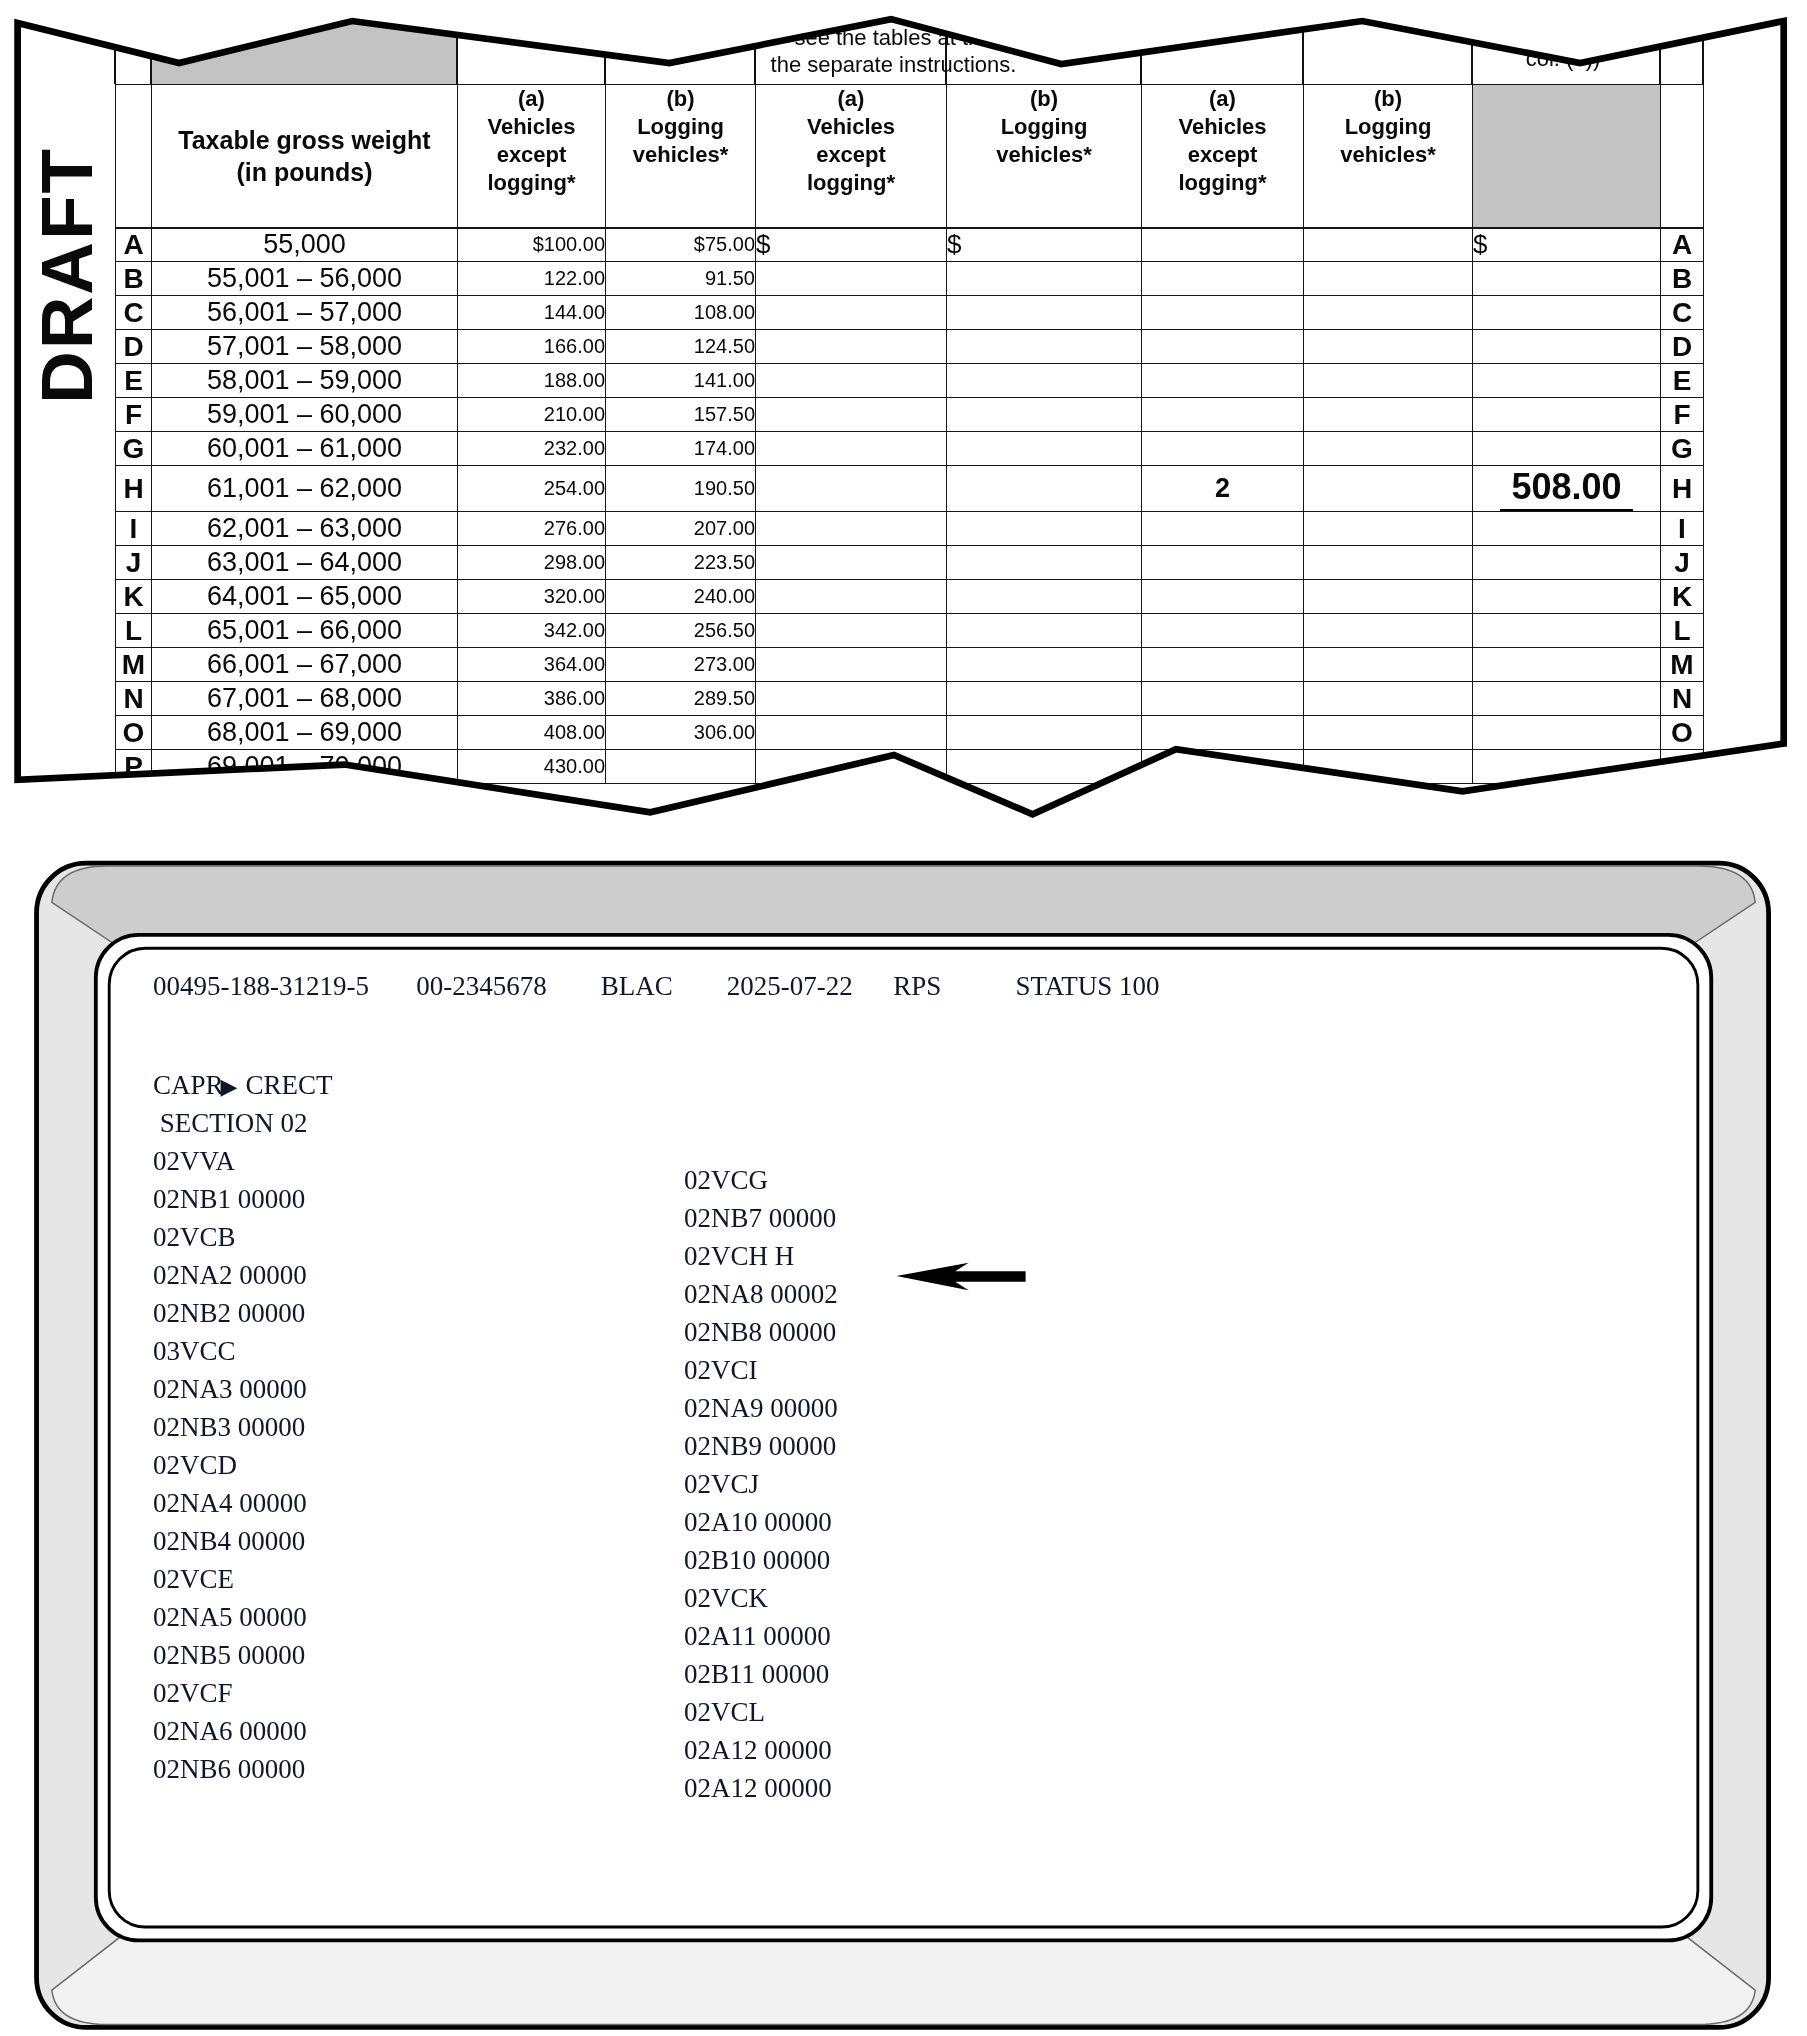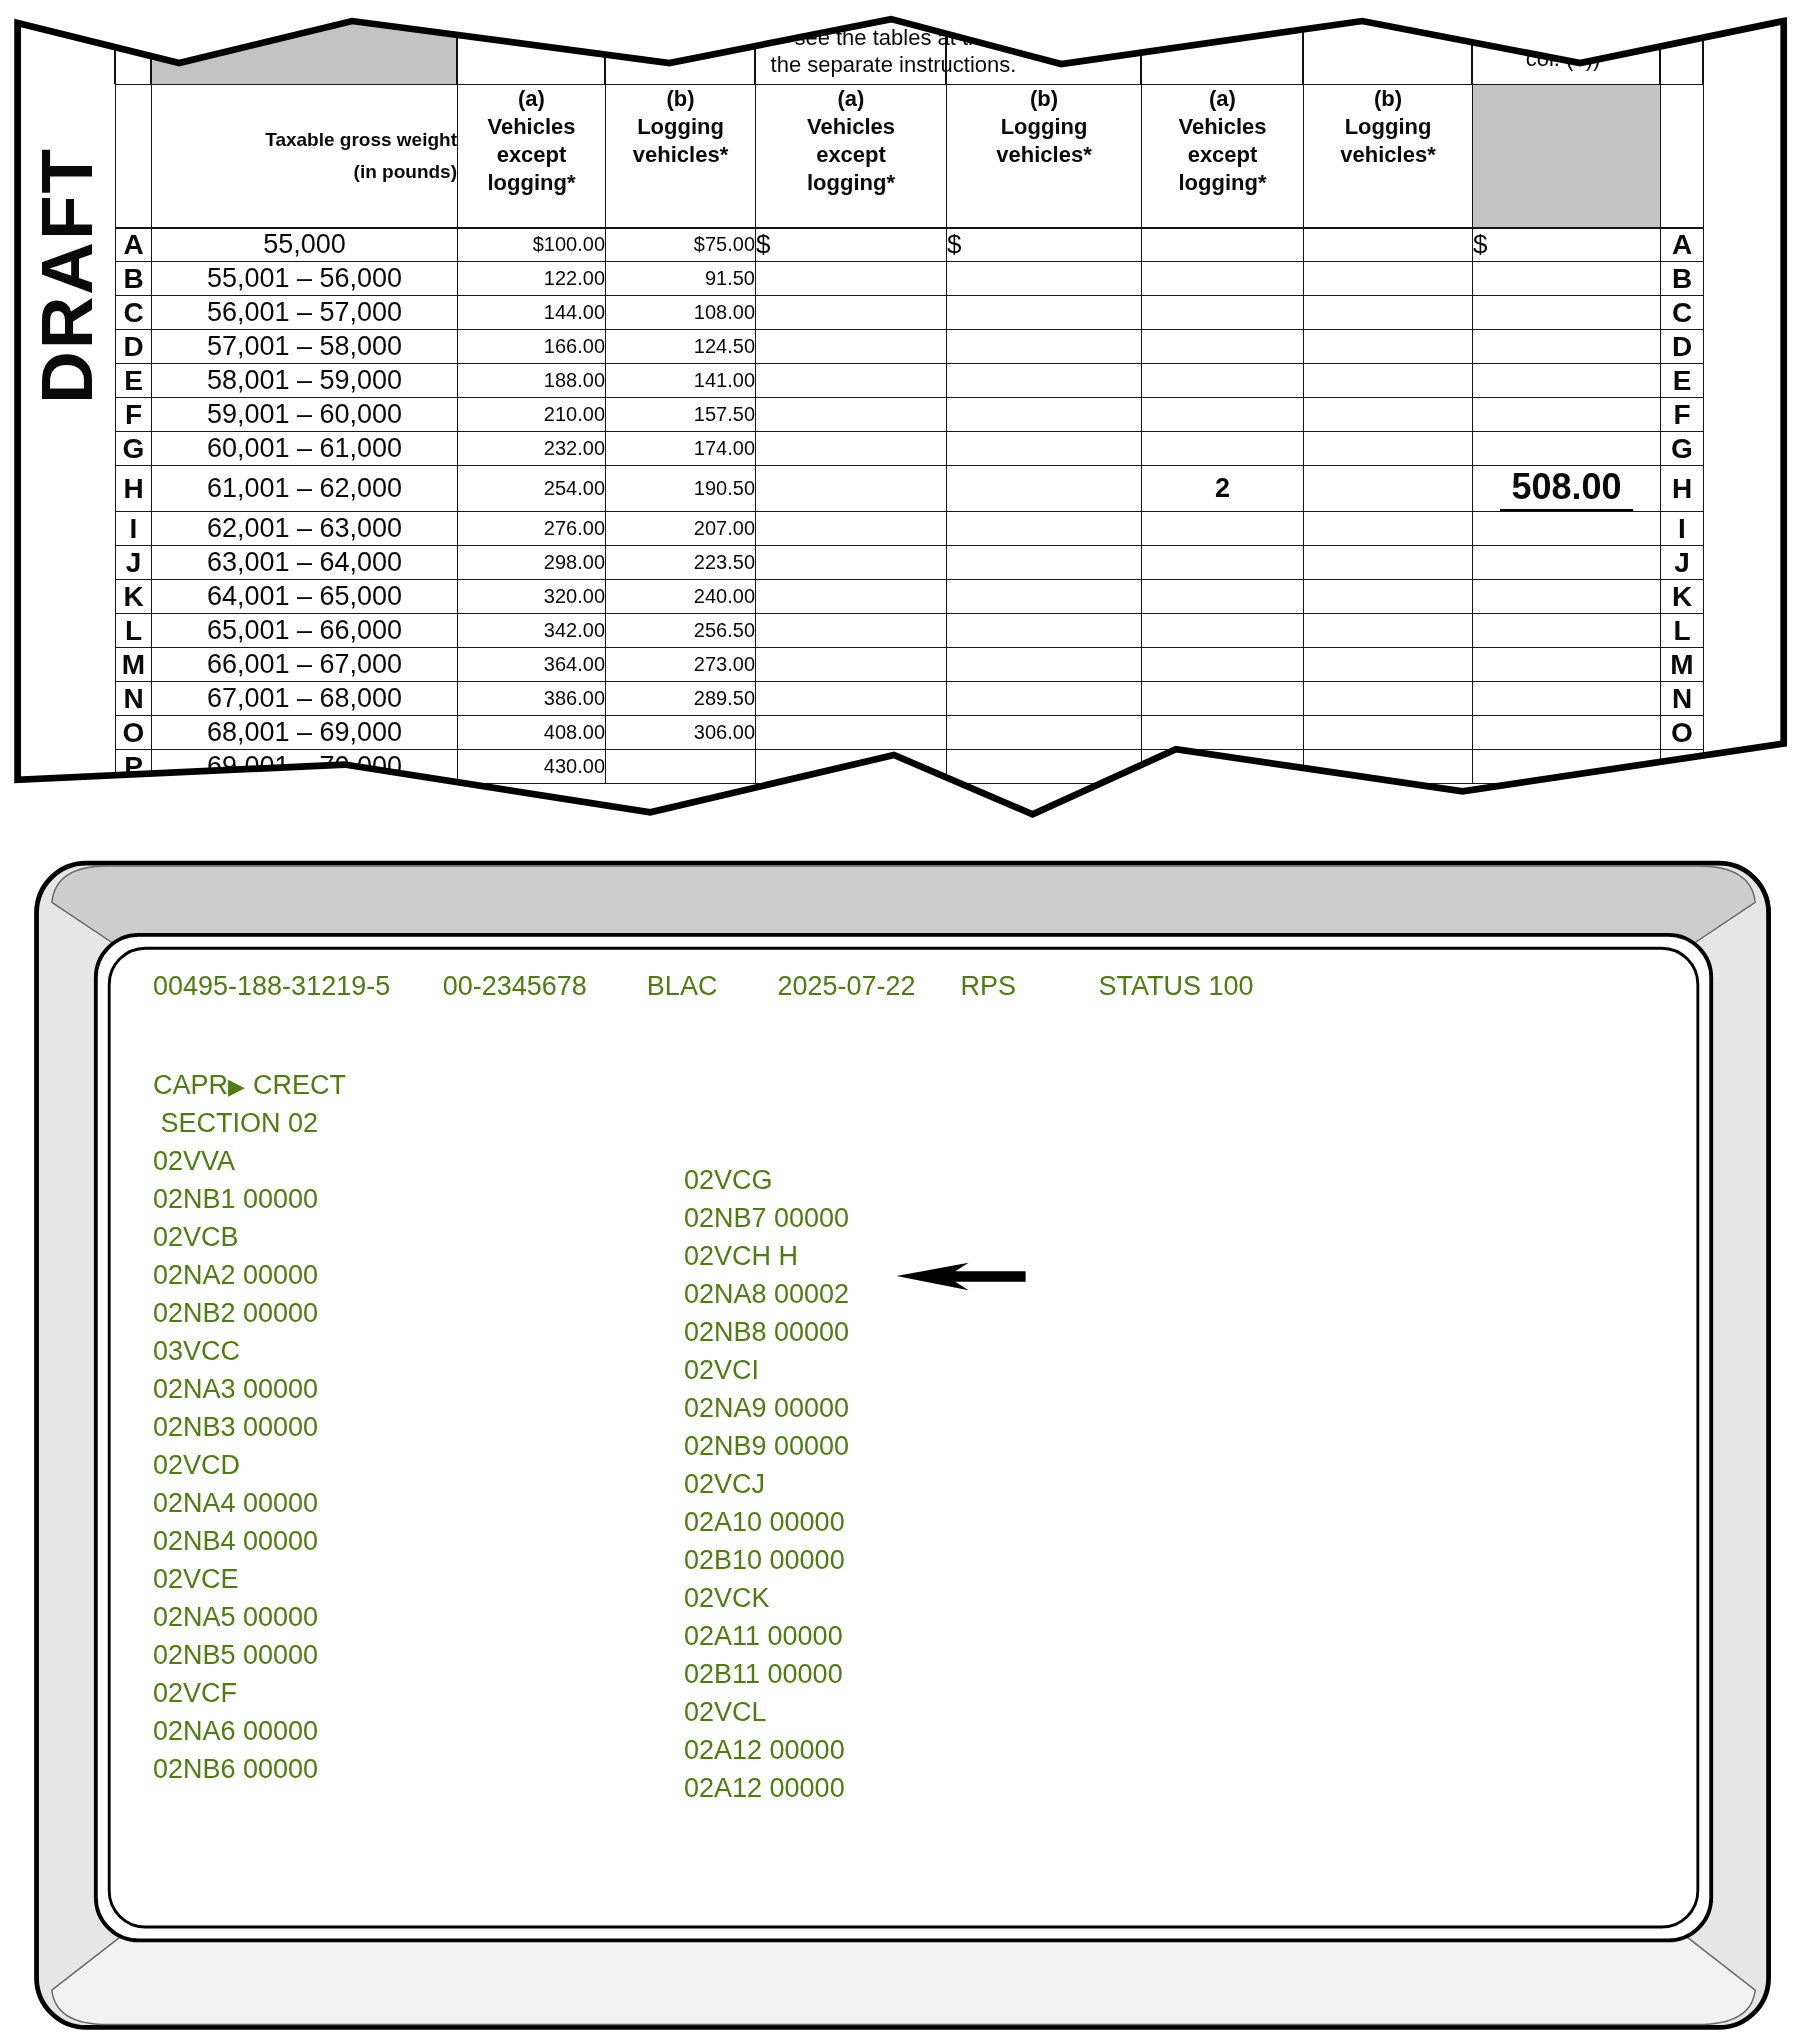"Taxable gross weight" .weighthead { font-size: 19px -> 25px; text-align: right -> center }
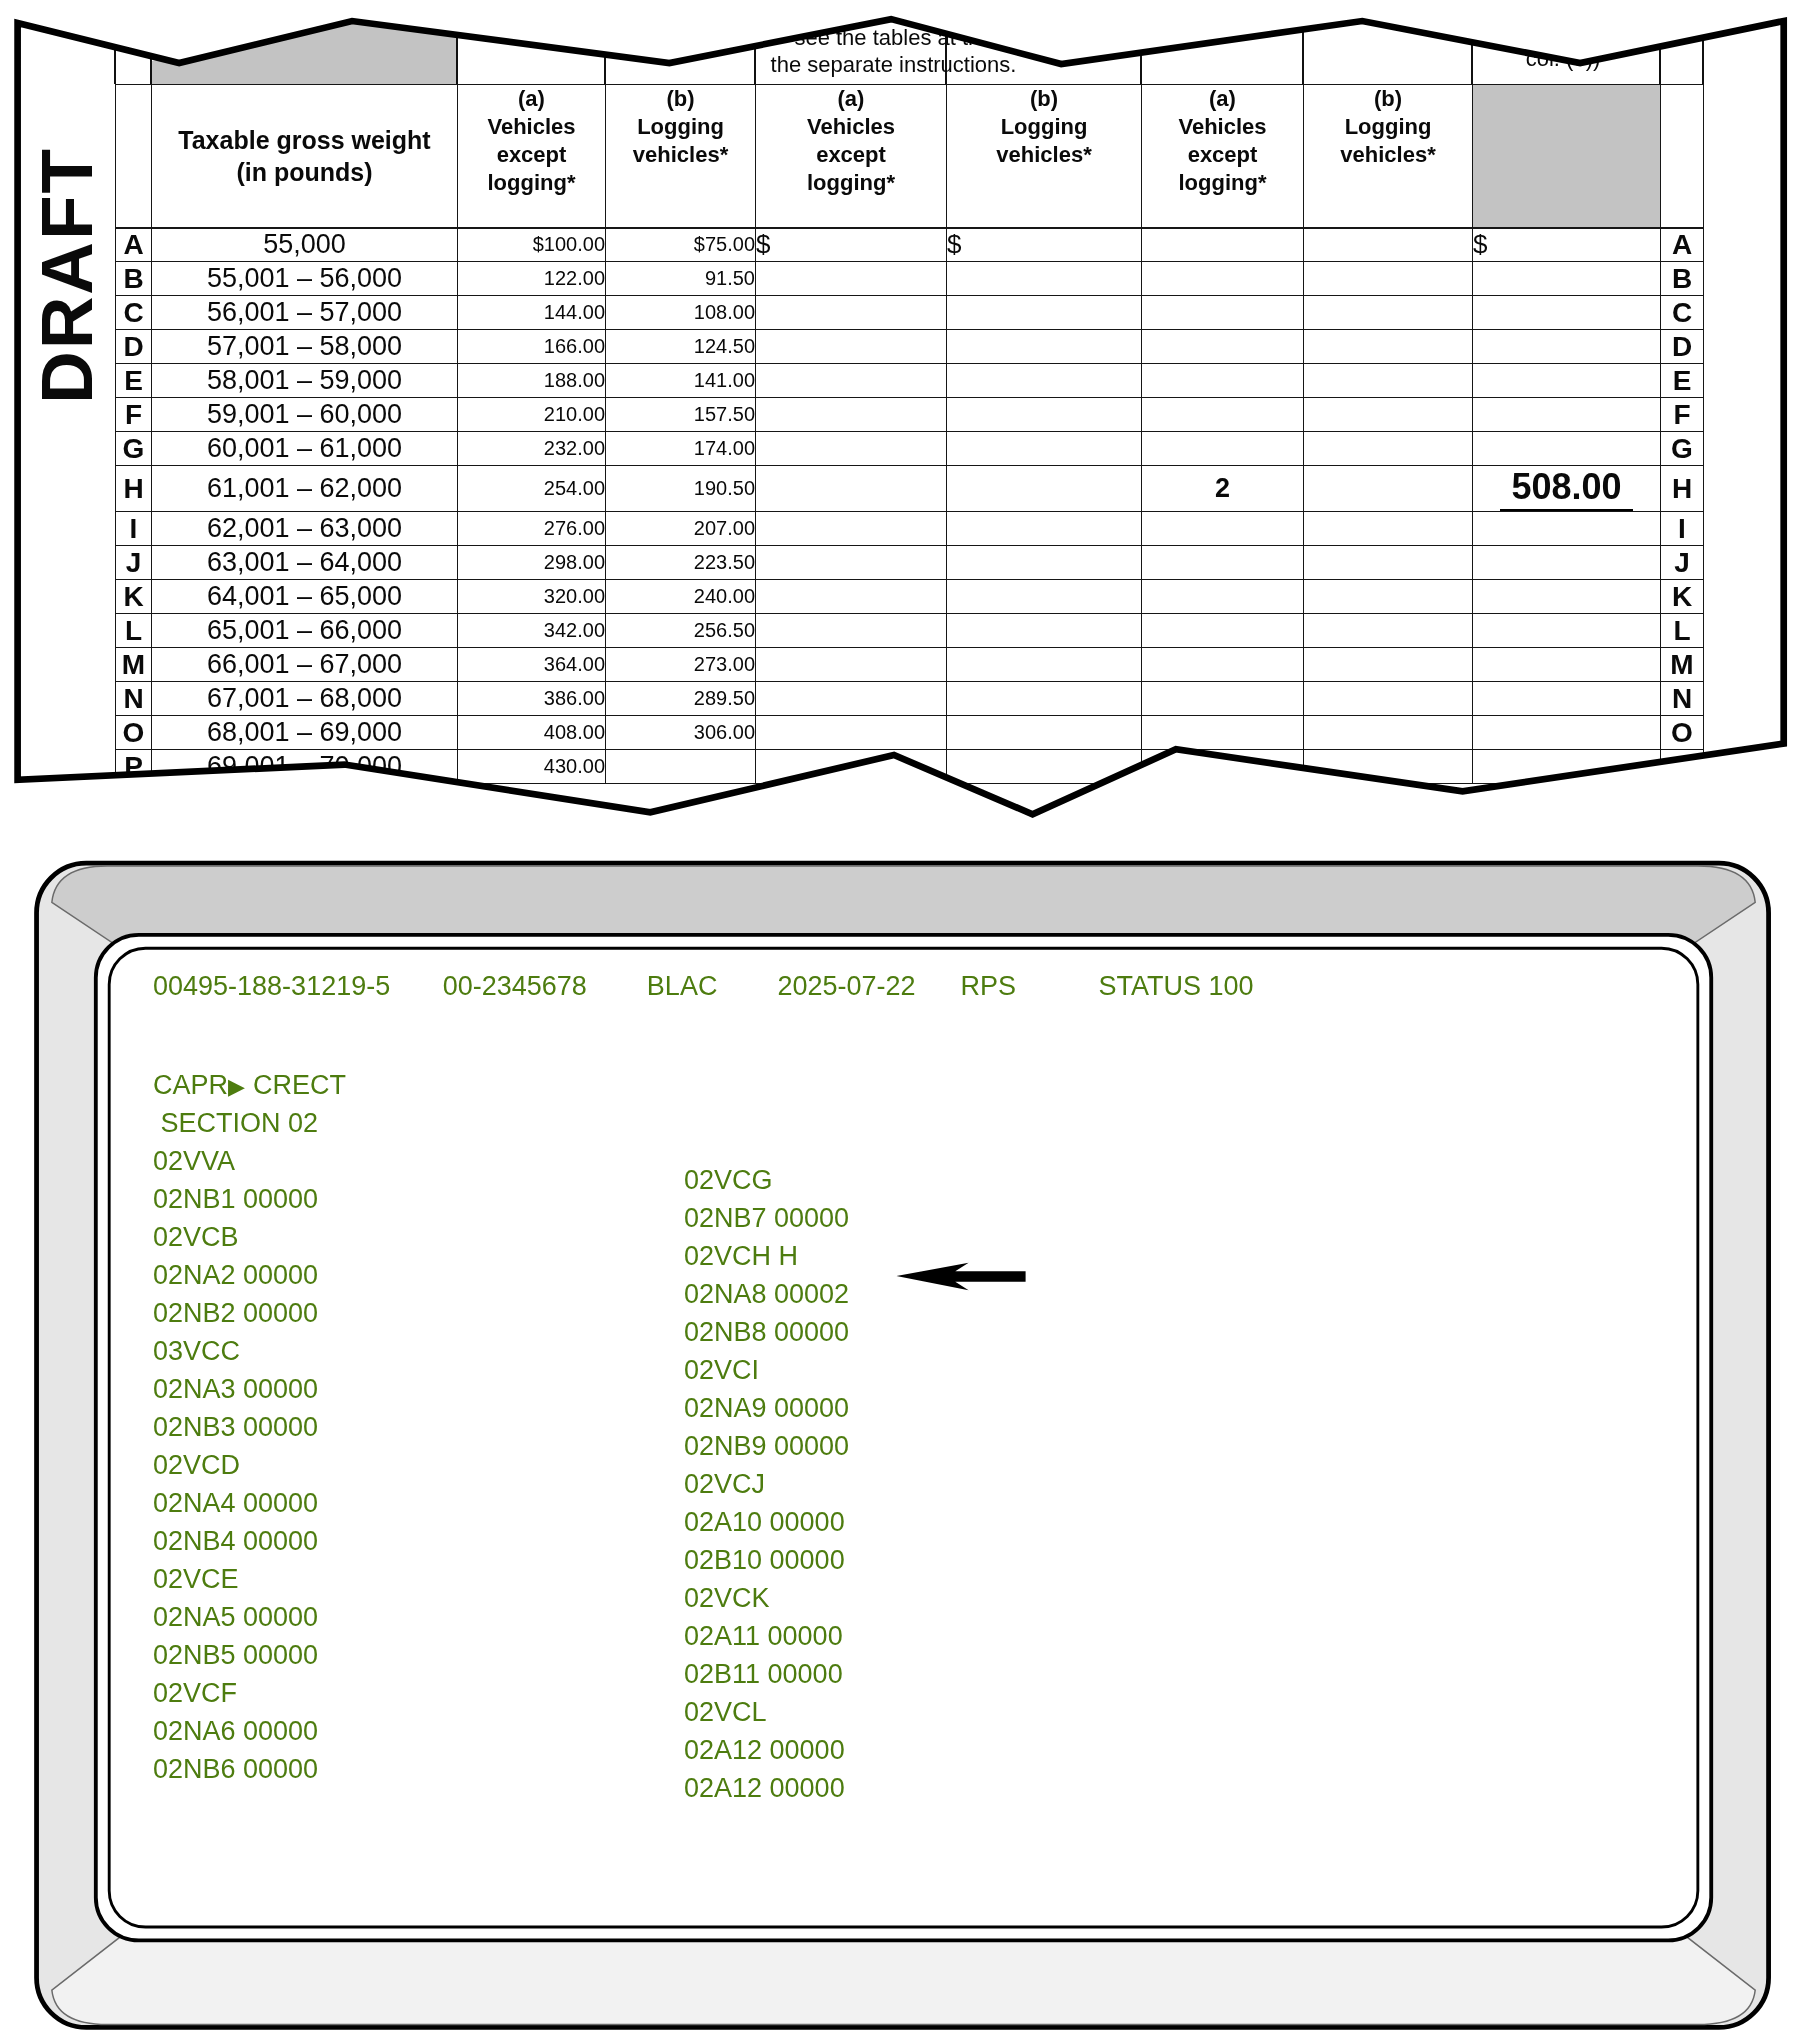"00495-188-31219-5 00-2345678 BLAC" #term-text { color: #4d7c0f -> #0f172a; font-family: Liberation Sans, sans-serif -> Liberation Serif, serif }
